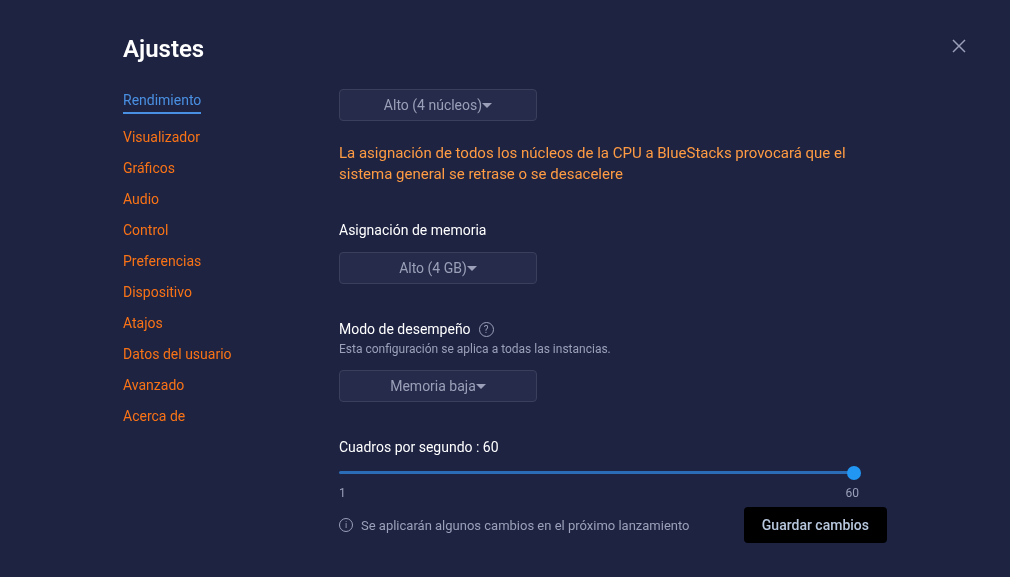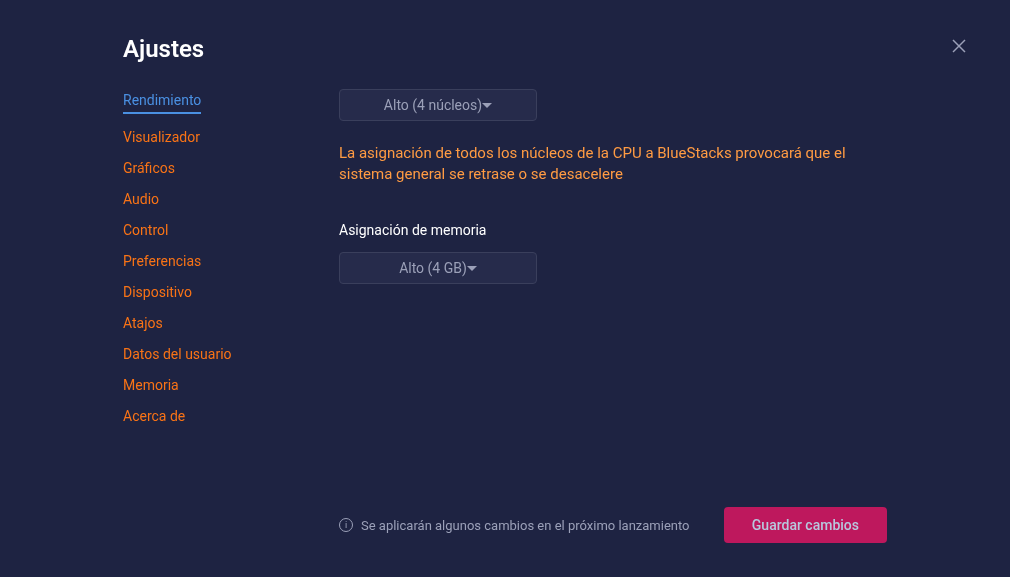"Modo de desempeño" div.section { html: none -> <div> <div> <span>Modo de desempeño</span> <span>?</span> </div> <div>Esta configuración se aplica a todas las instancias.</div> <div> <span>Memoria baja</span> <span></span> </div> </div> }
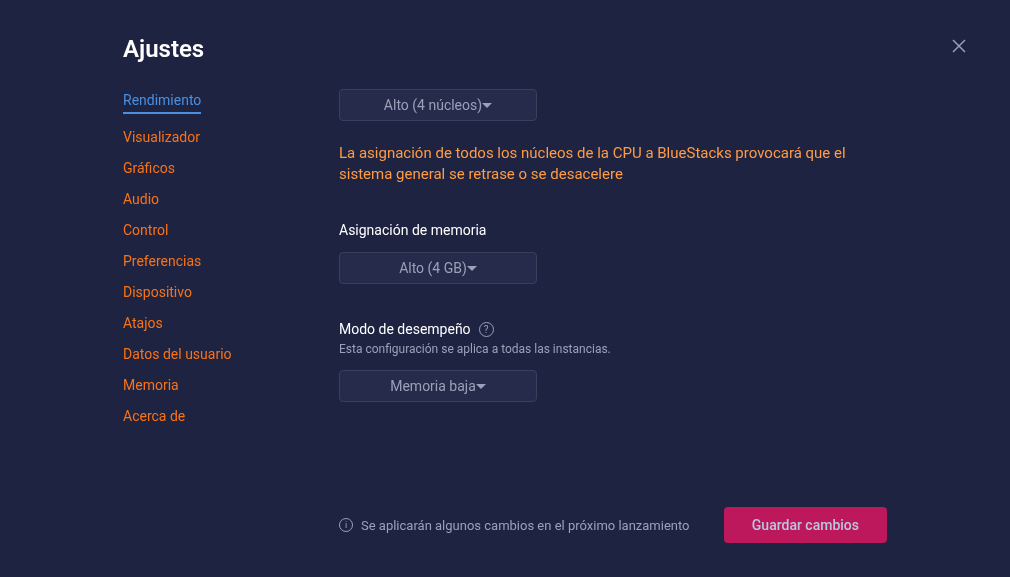"Memoria" div.sidebar-item { text: Memoria -> Avanzado }
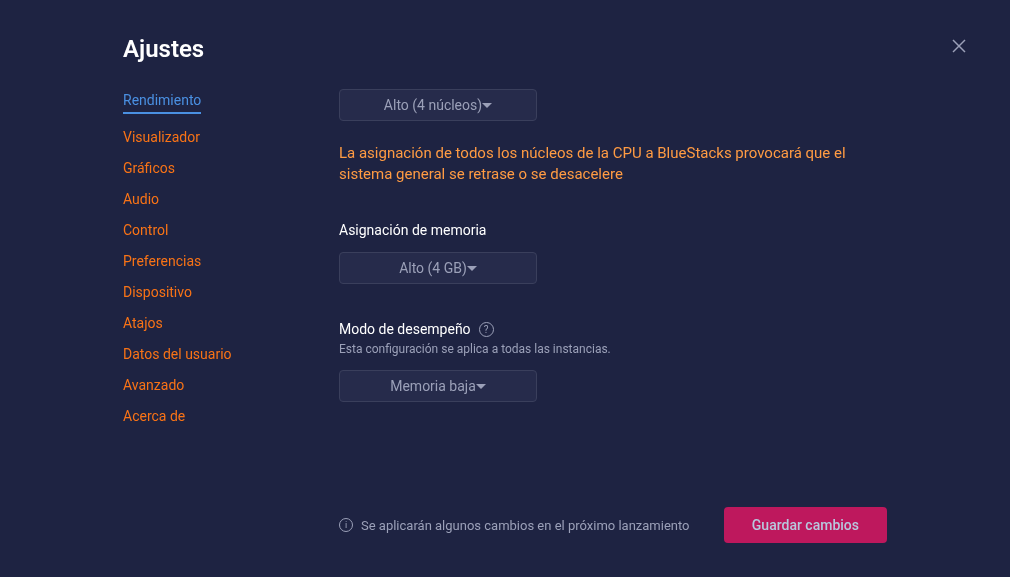"Cuadros por segundo : 60" div.section { html: none -> <div> <div>Cuadros por segundo : 60</div> <div> <div> <div></div> </div> <div> <span>1</span> <span>60</span> </div> </div> </div> }
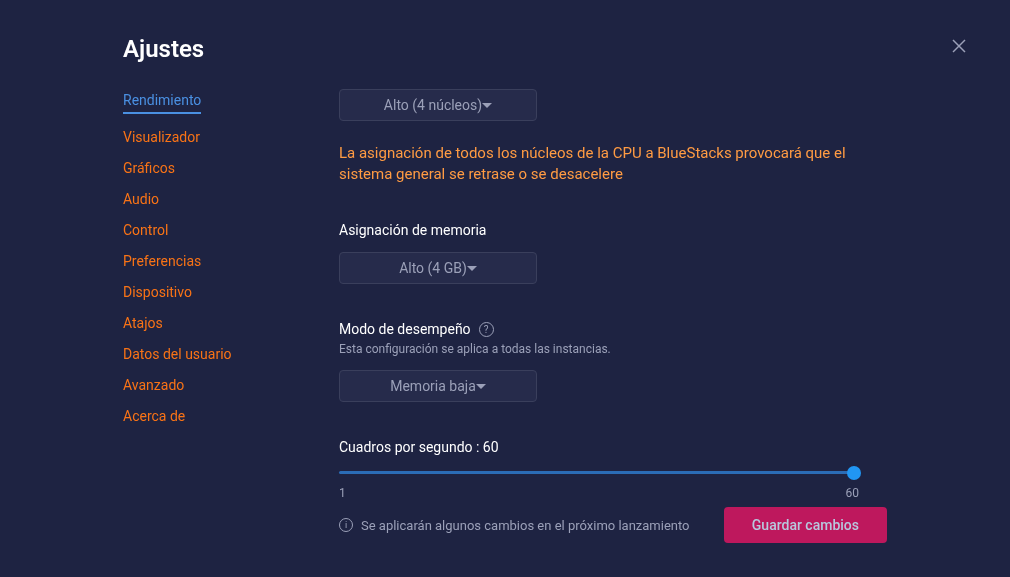"Guardar cambios" .save-button { background-color: #be185d -> #000000; padding: 10px 28px -> 10px 18px }
